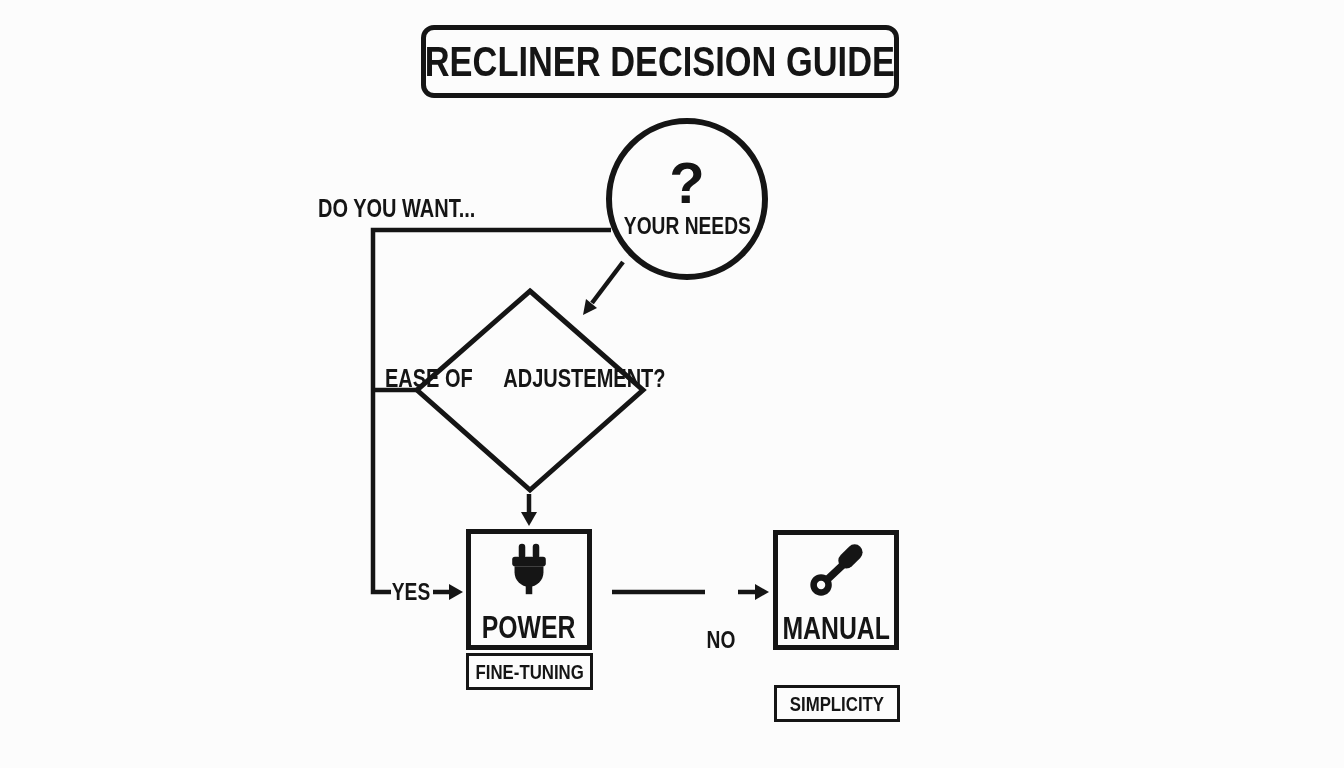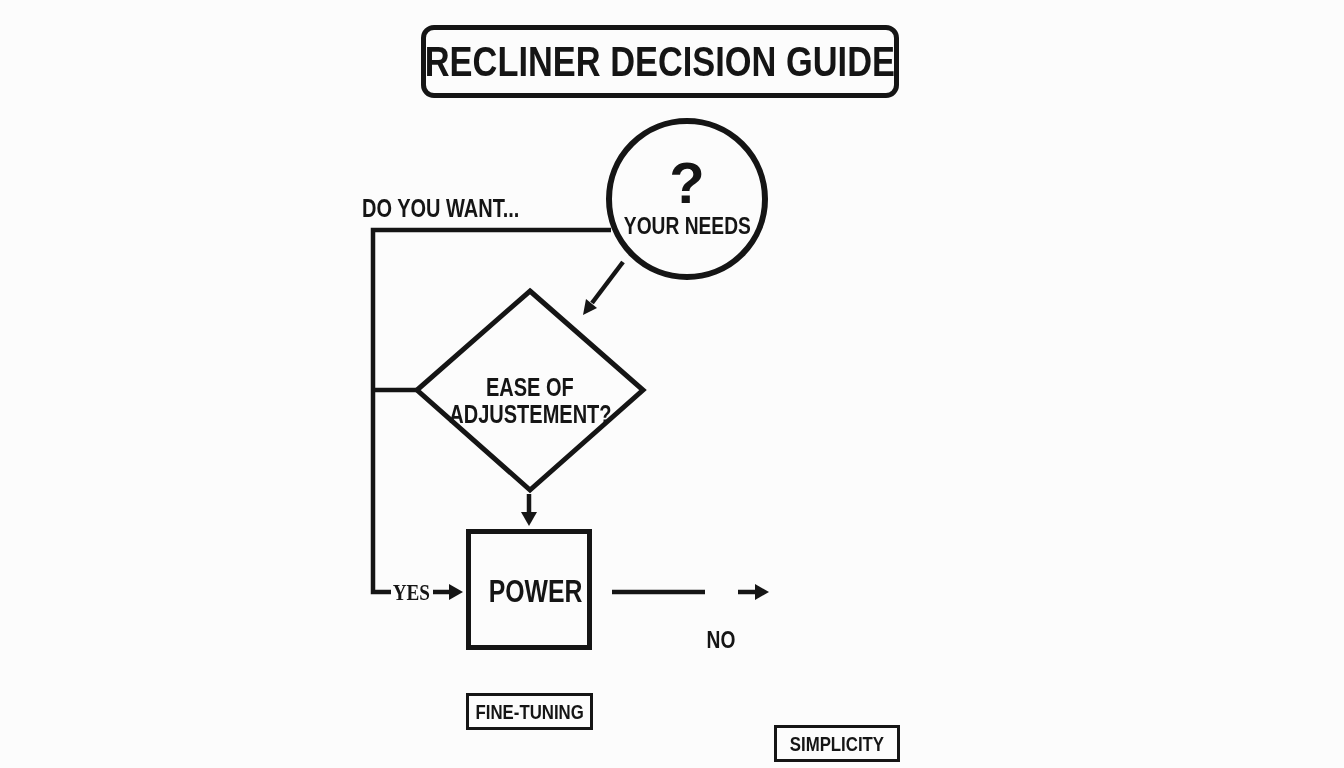"DO YOU WANT..." .prompt-label { margin-left: 44px -> none }
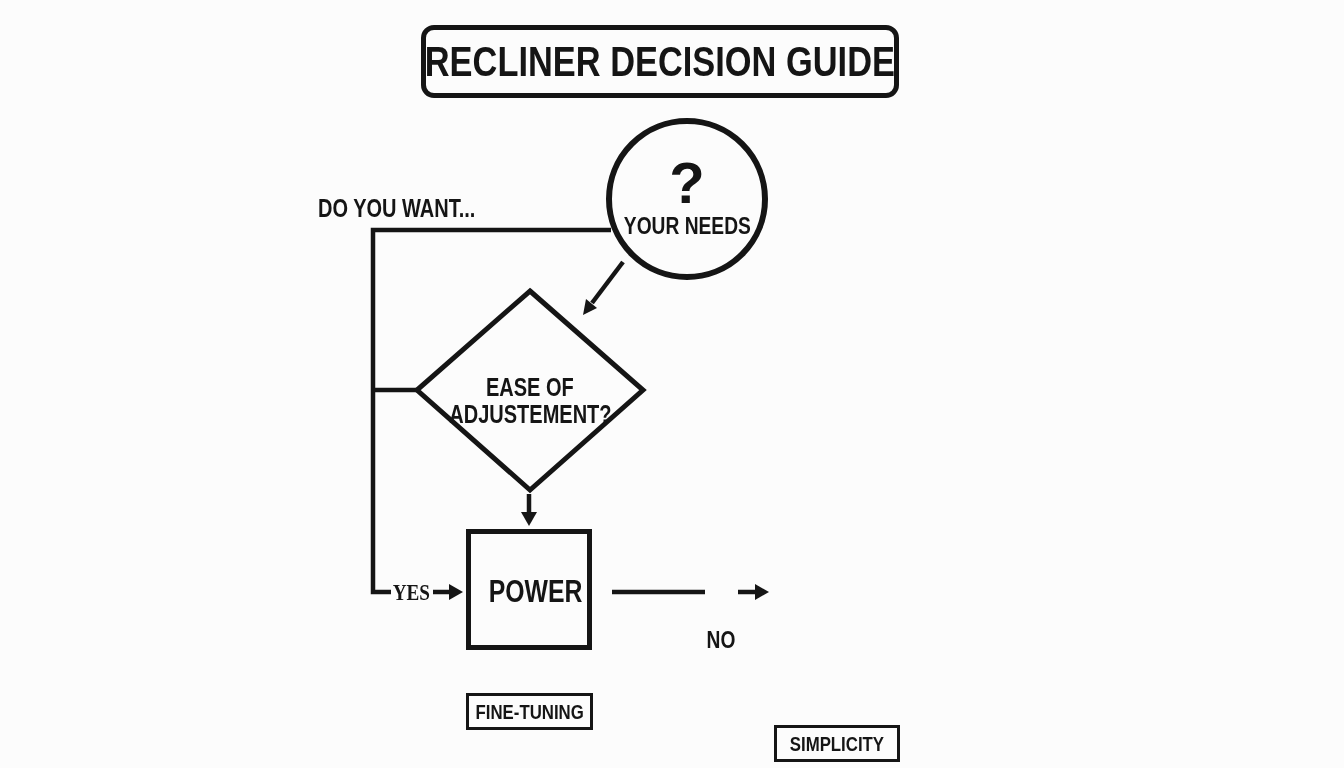"EASE OF" .decision-label { flex-direction: column -> row; top: 369px -> 346px }
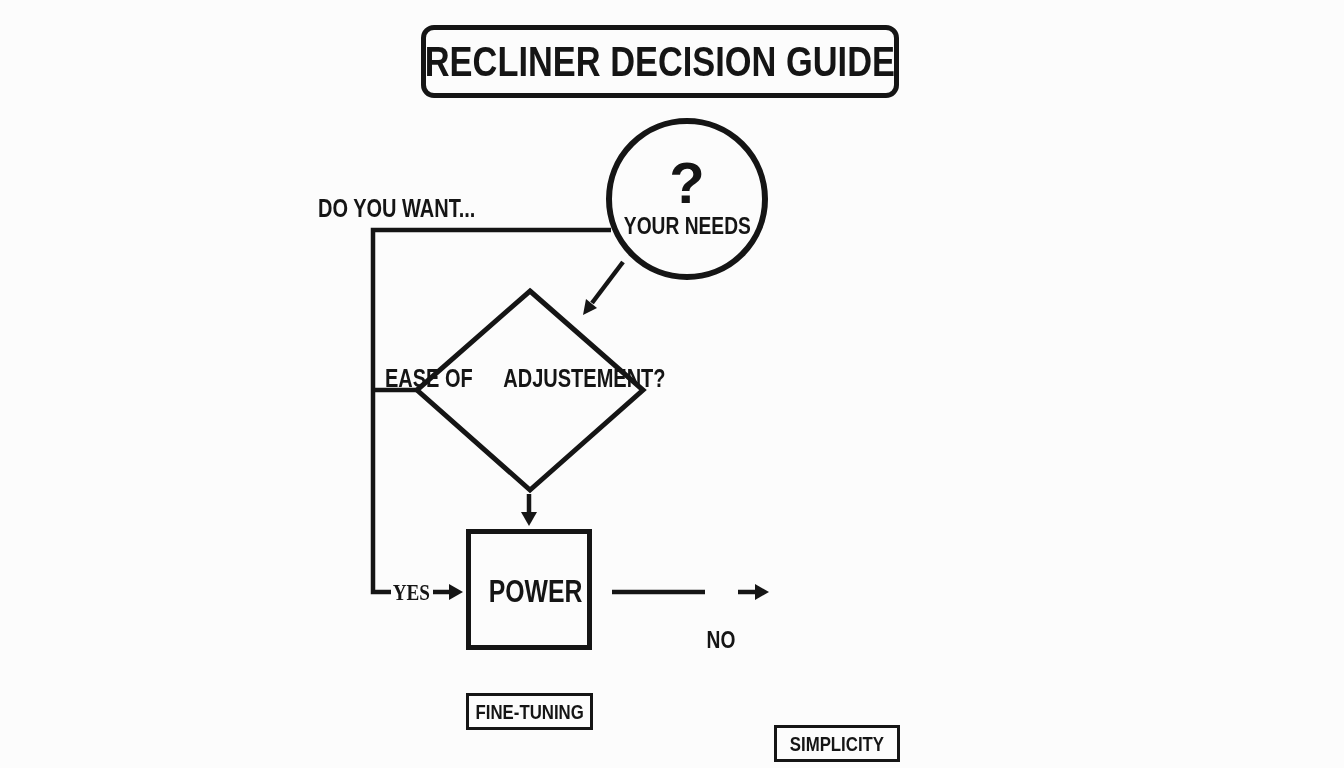"YES" .yes-label { font-family: Liberation Serif, serif -> none }
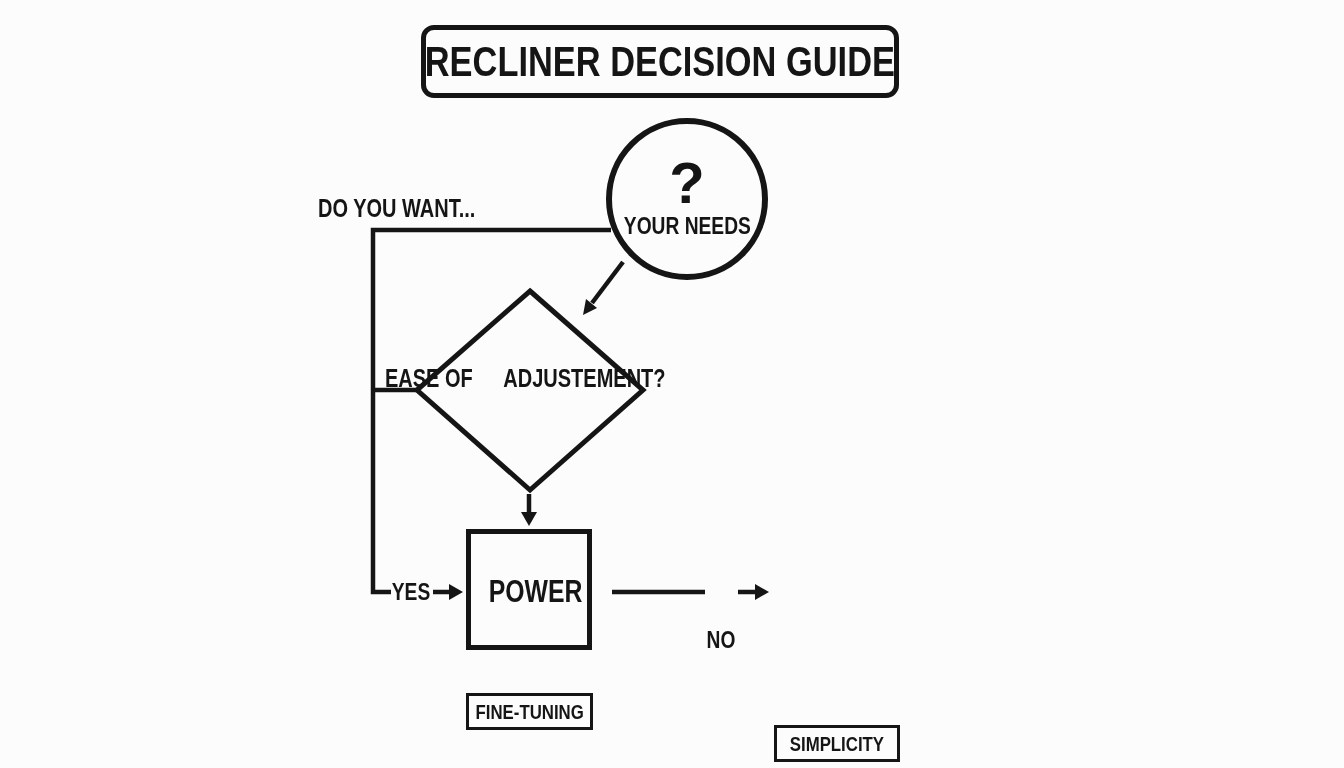"POWER" .outcome-box { flex-direction: none -> column }
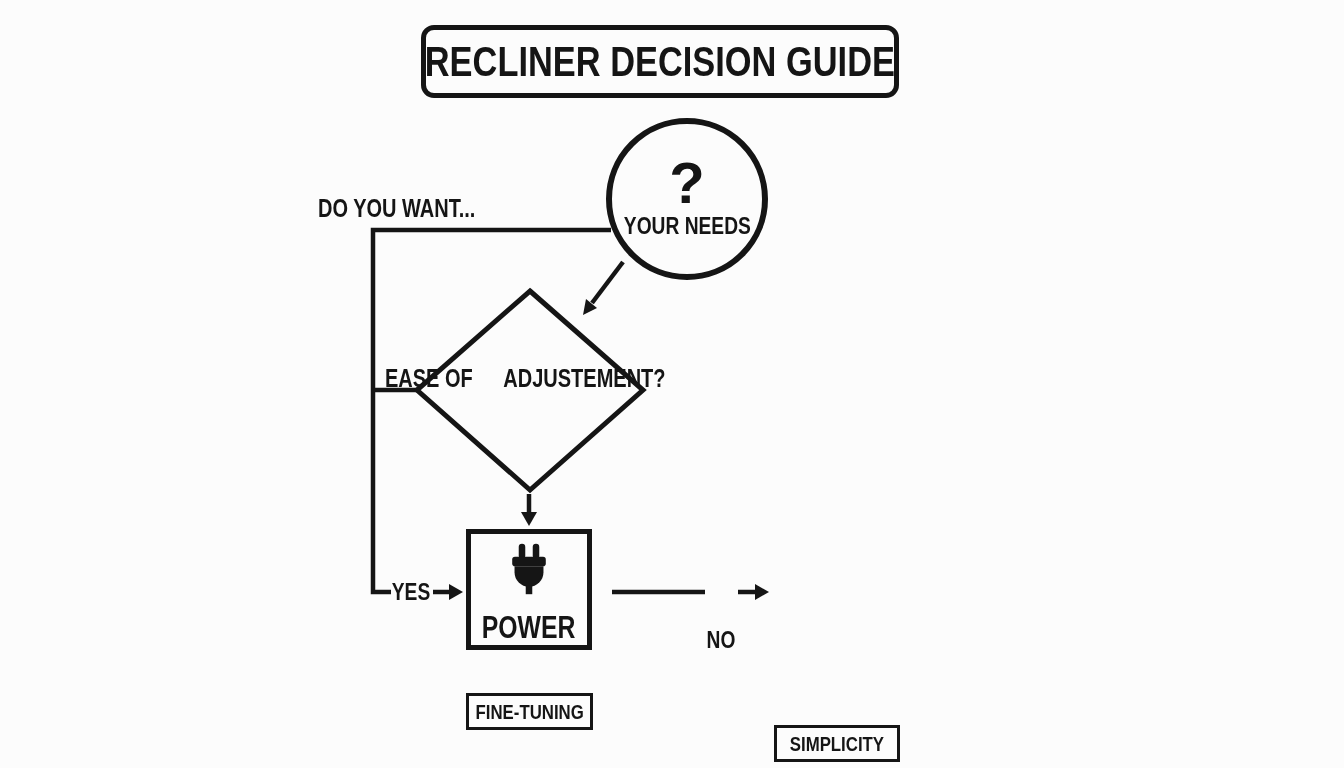"MANUAL" div.abs { html: none -> <div> <span> <svg> <circle></circle> <line></line> <line></line> </svg> </span> <span>MANUAL</span> </div> }
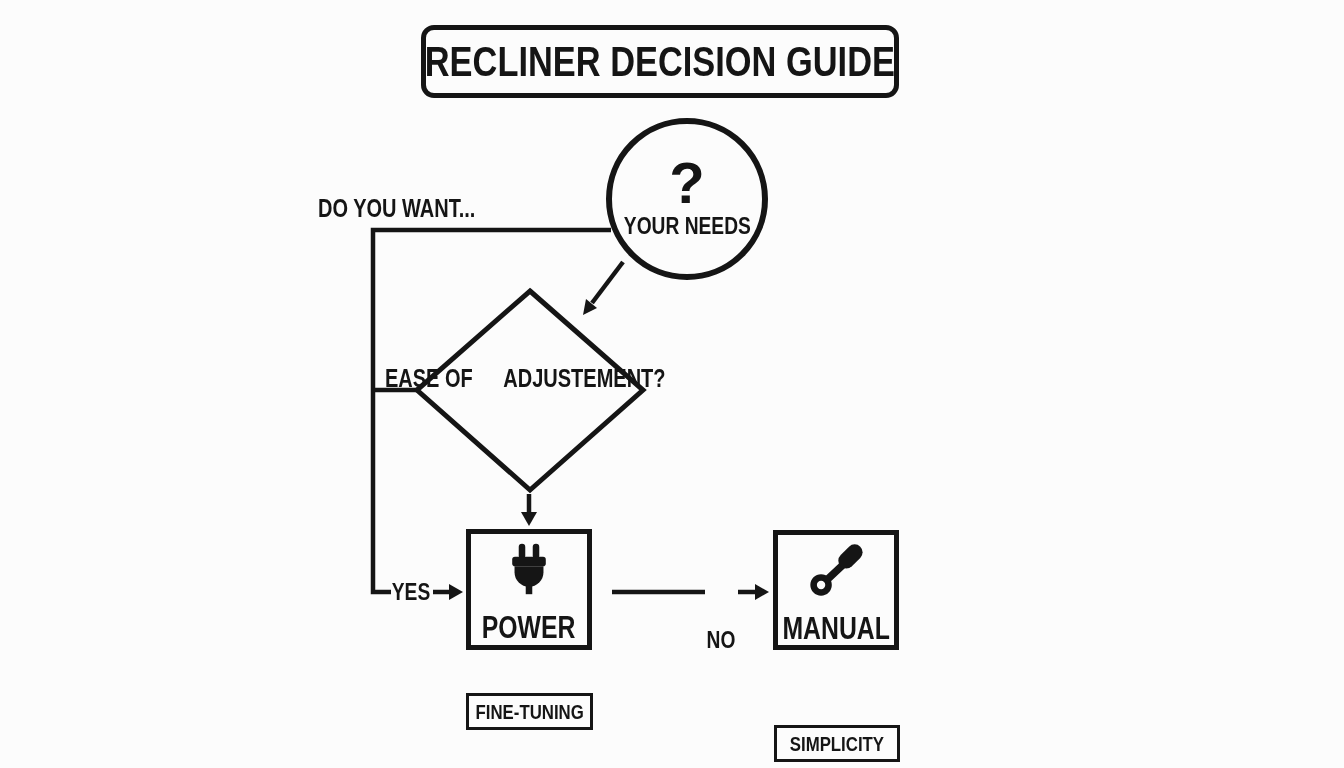"FINE-TUNING" .sub-box { margin-top: 40px -> none }
